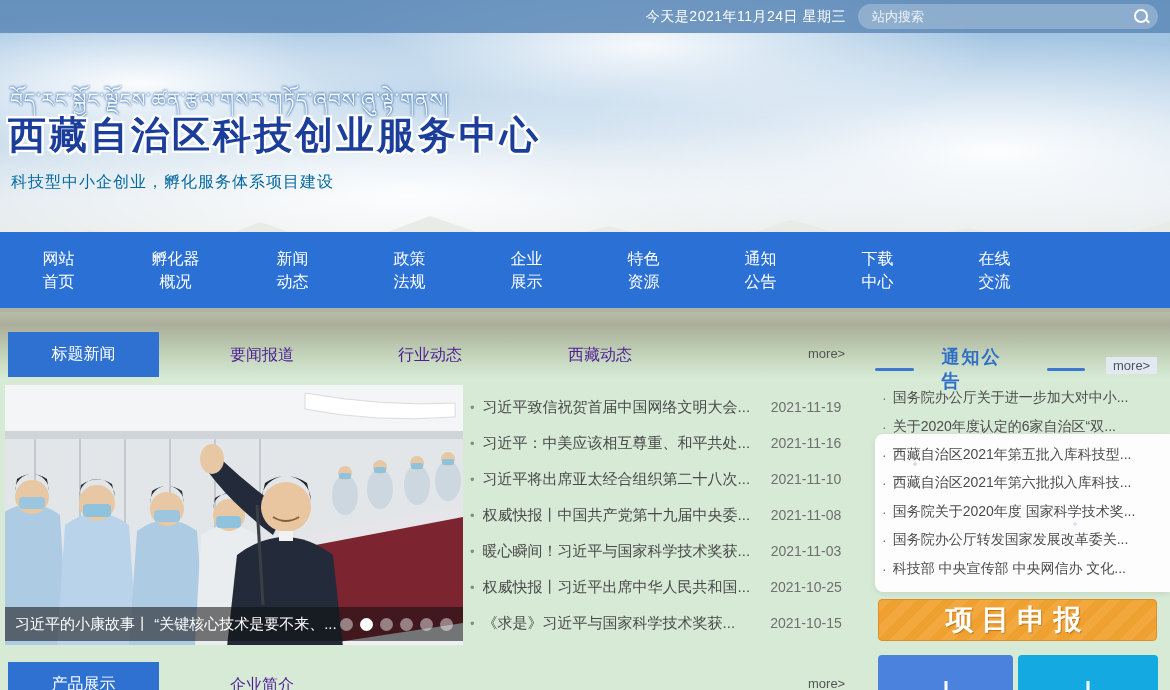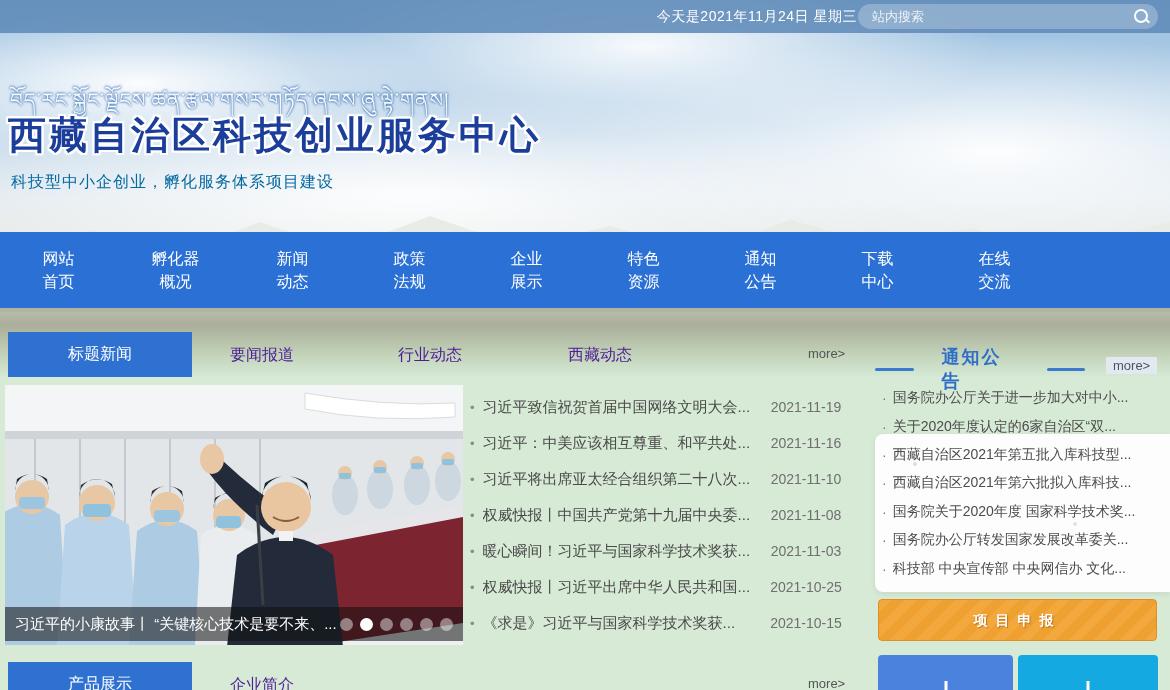"今天是2021年11月24日 星期三" .topbar .date { margin-right: 1px -> 12px }
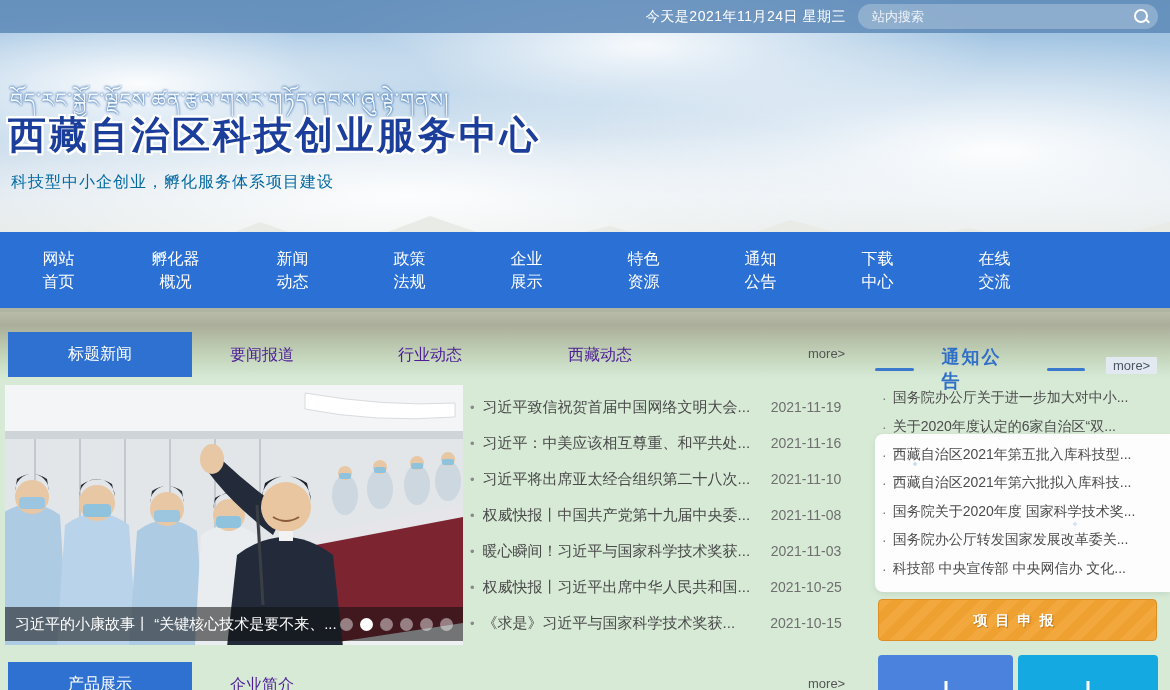"标题新闻" .tab-active { width: 184px -> 151px }
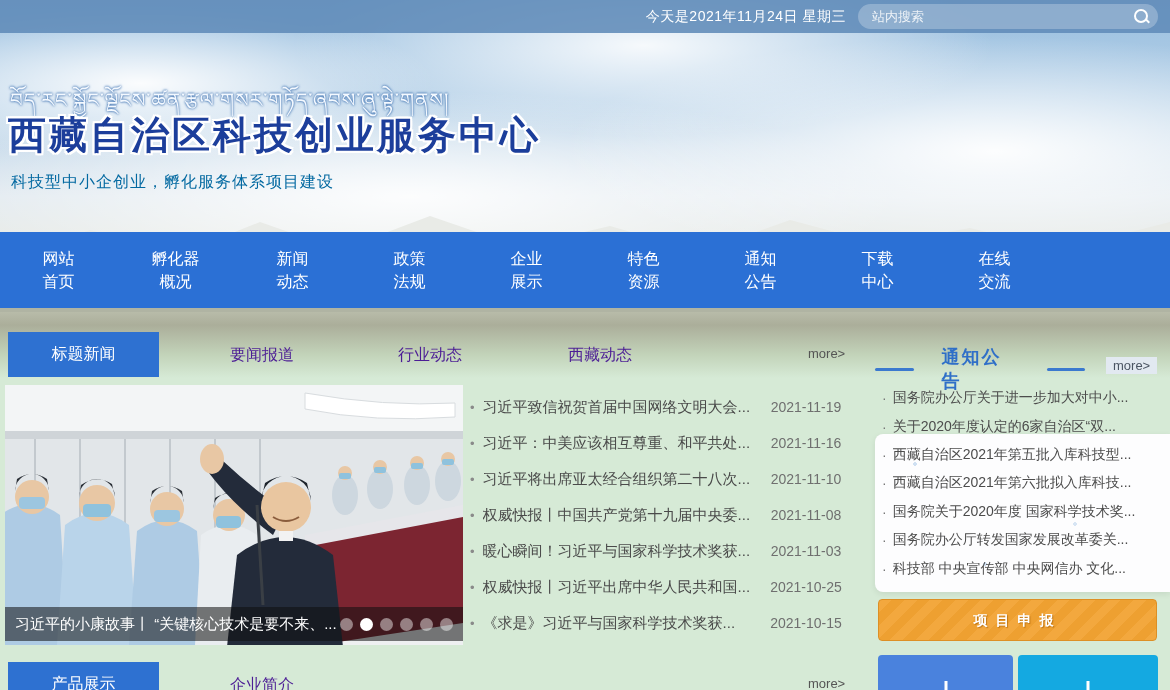"项目申报" .apply-btn { font-size: 14px -> 28px }
